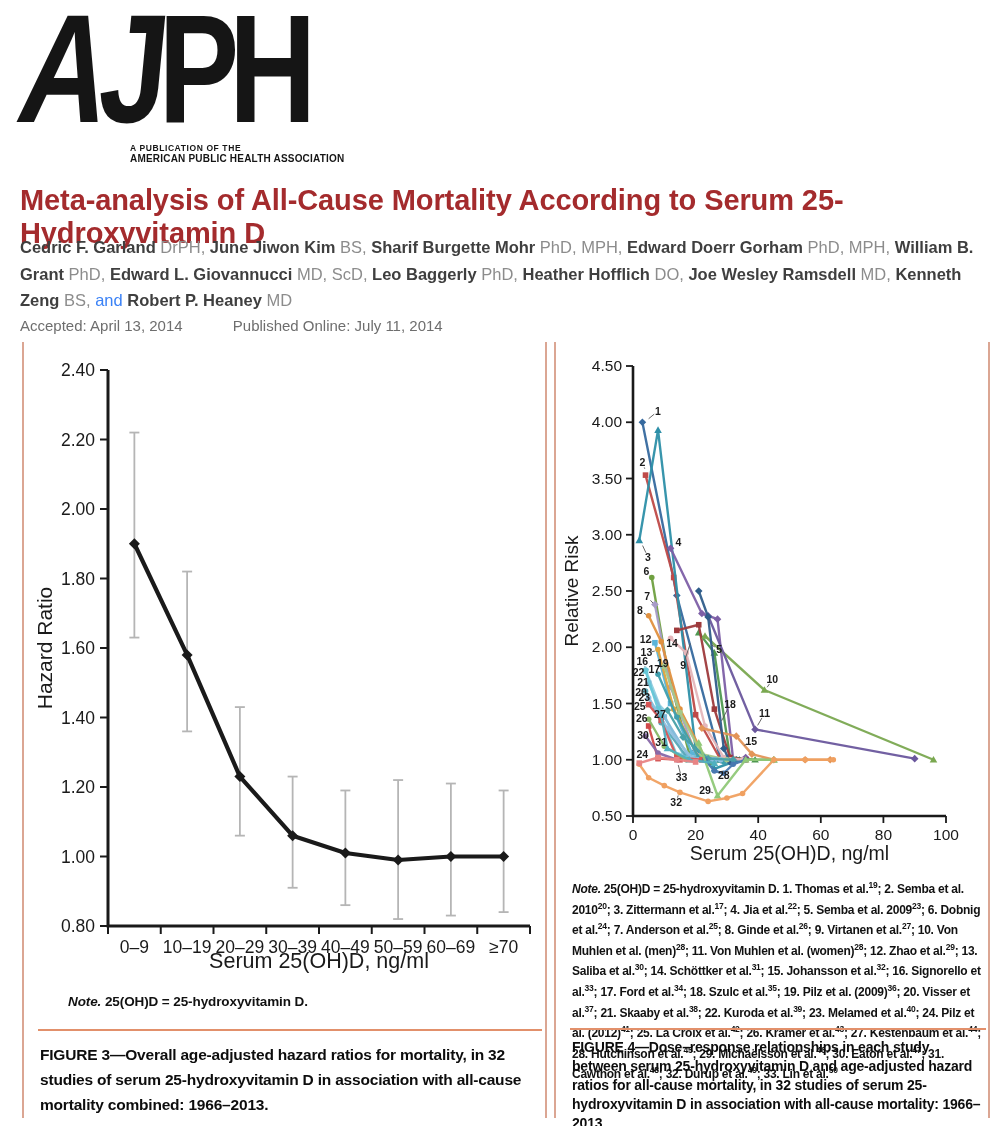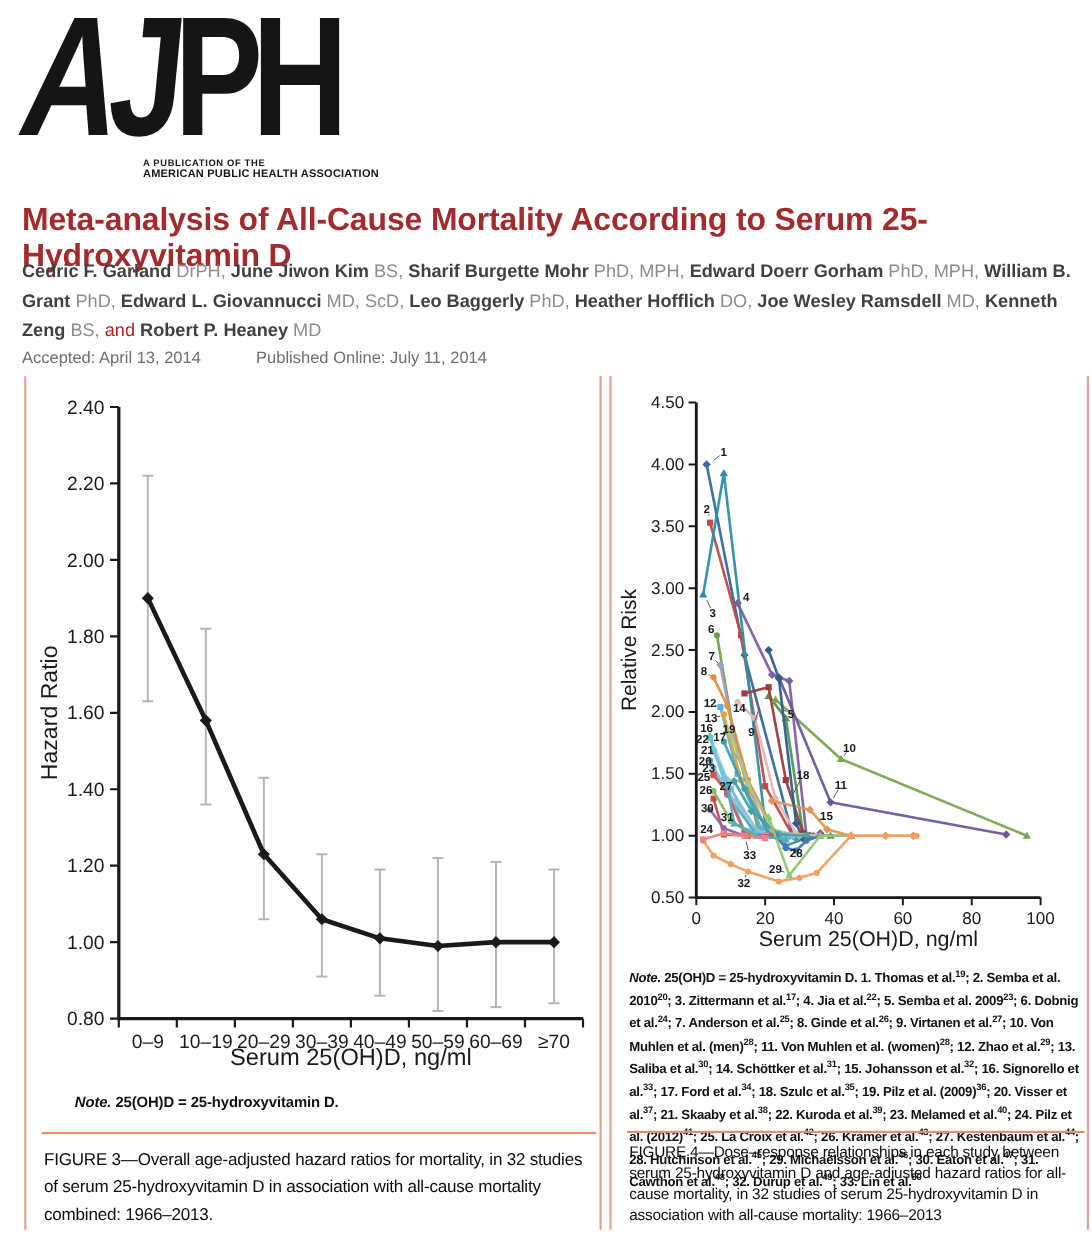"and" #authors .and { color: #b91c1c -> #3b82f6 }
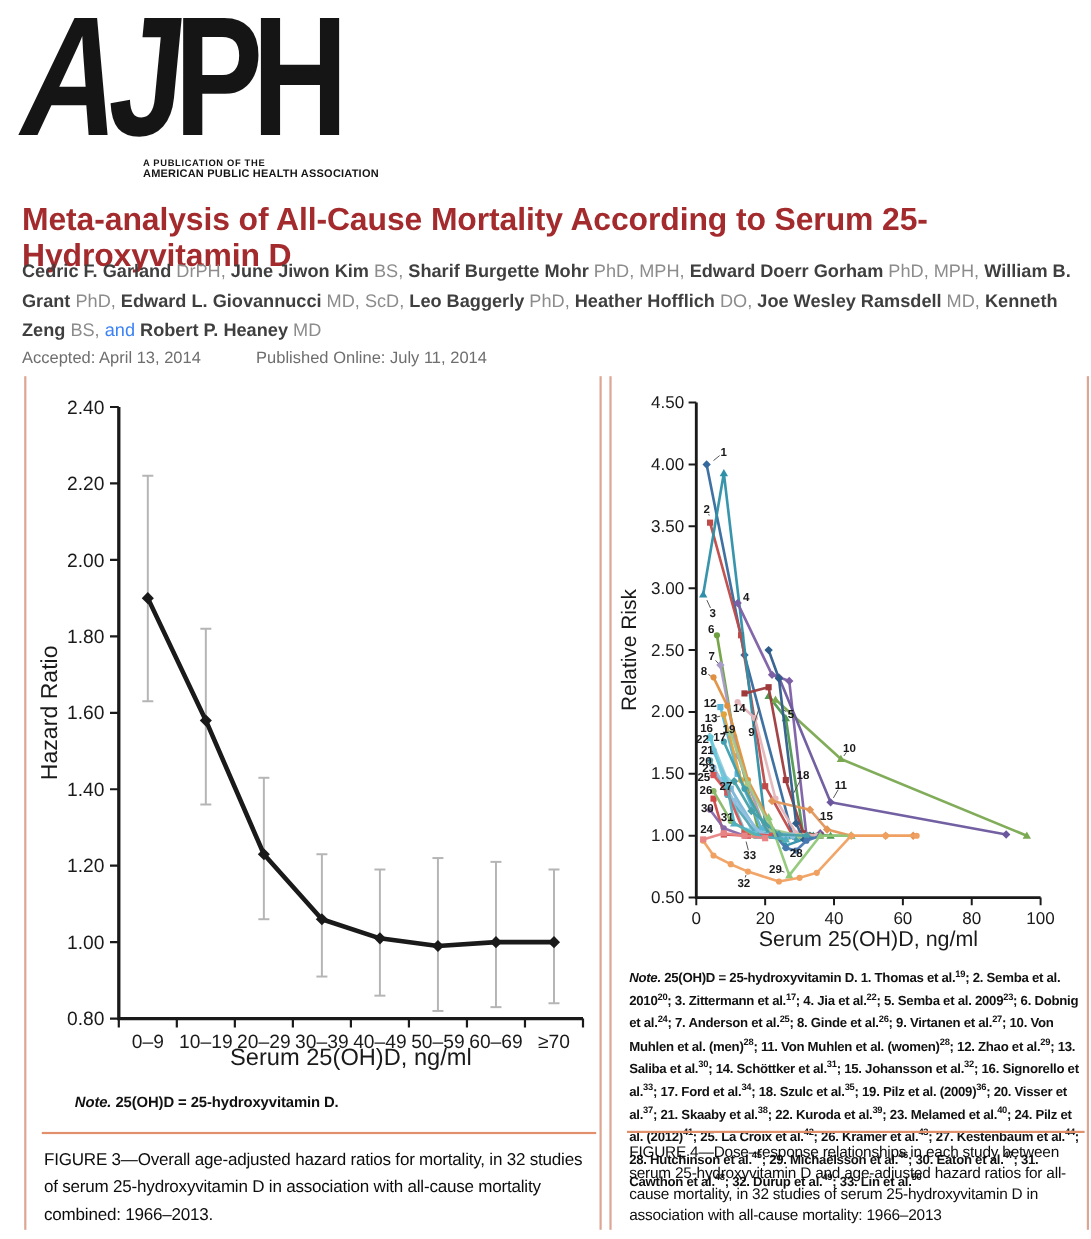"FIGURE 3—Overall age-adjusted hazard" .caption { font-weight: 400 -> 700 }
